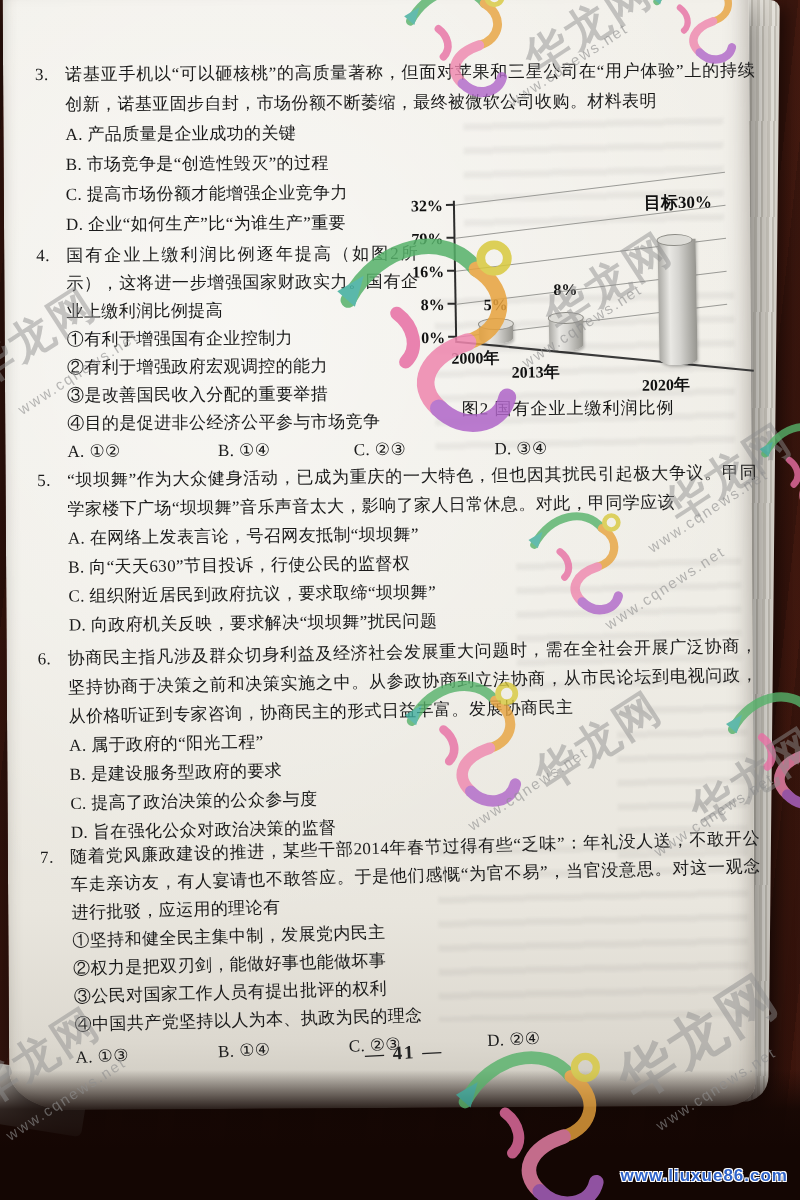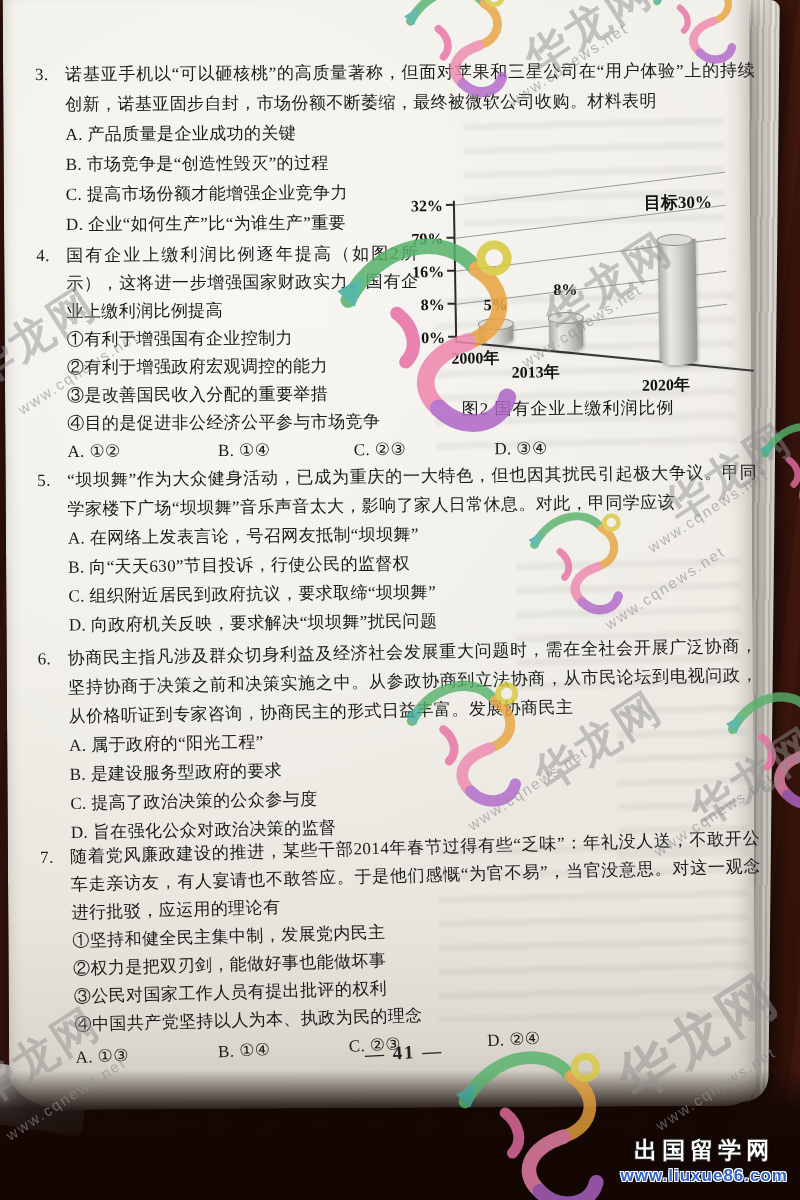"出国留学网" div.nm { html: <div>出国留学网</div> -> none }
